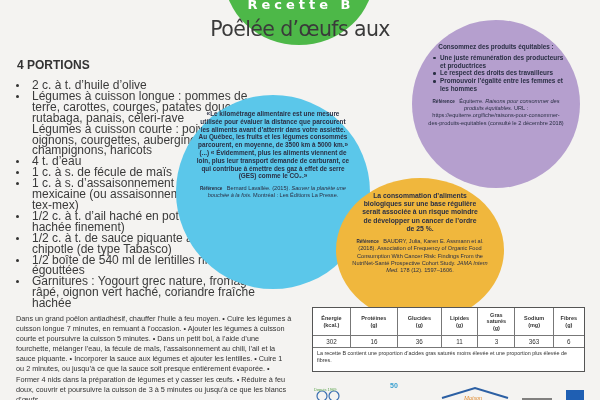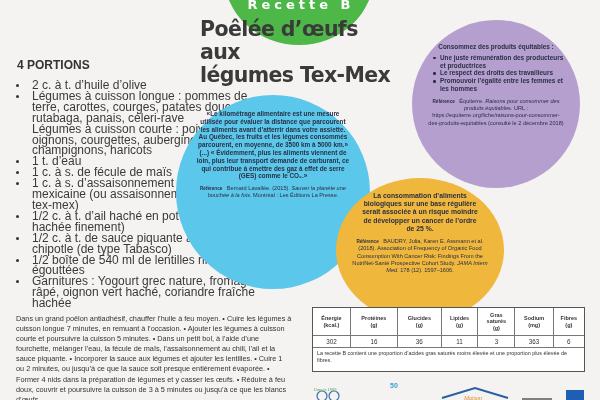"Poêlée d’œufs aux" .title { font-weight: bold -> normal; text-align: left -> center }
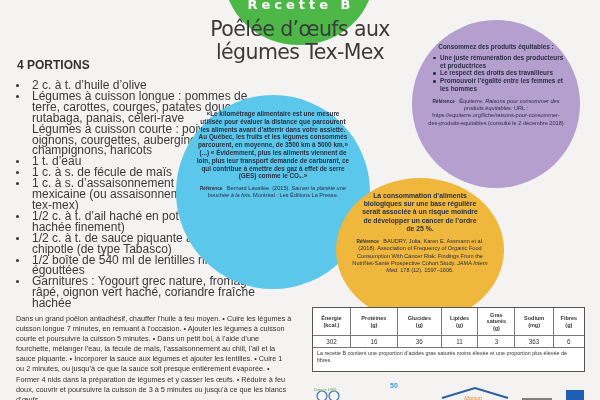"légumes Tex-Mex" div { html: <div>légumes Tex-Mex</div> -> none }
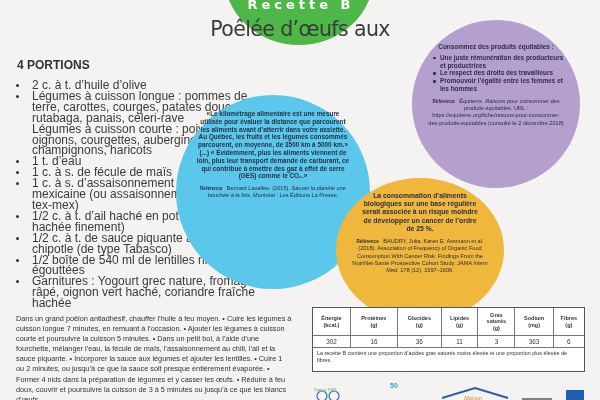"1 t. d’eau" span { text: 1 -> 4 }
